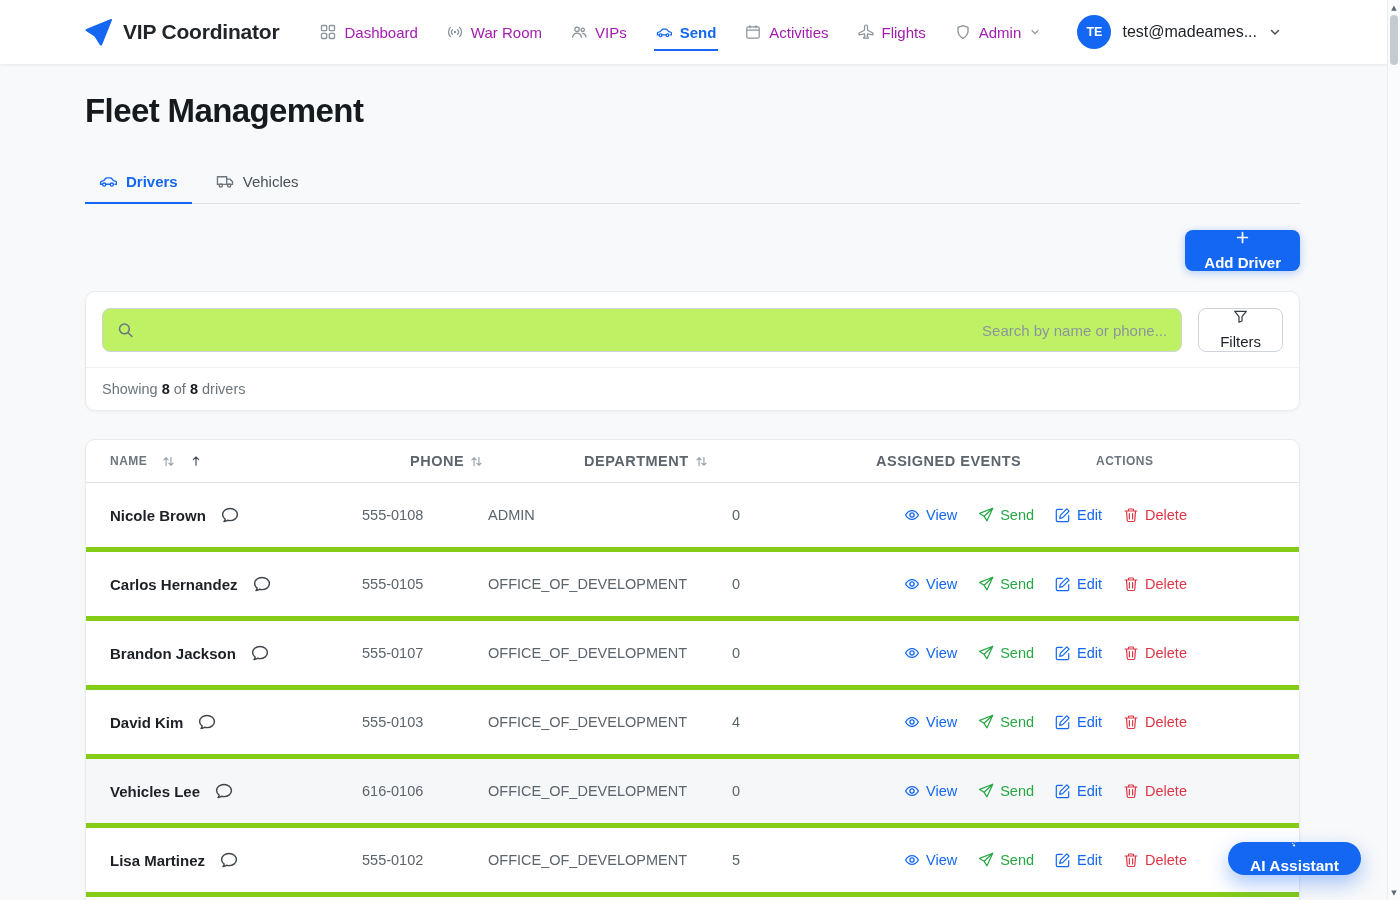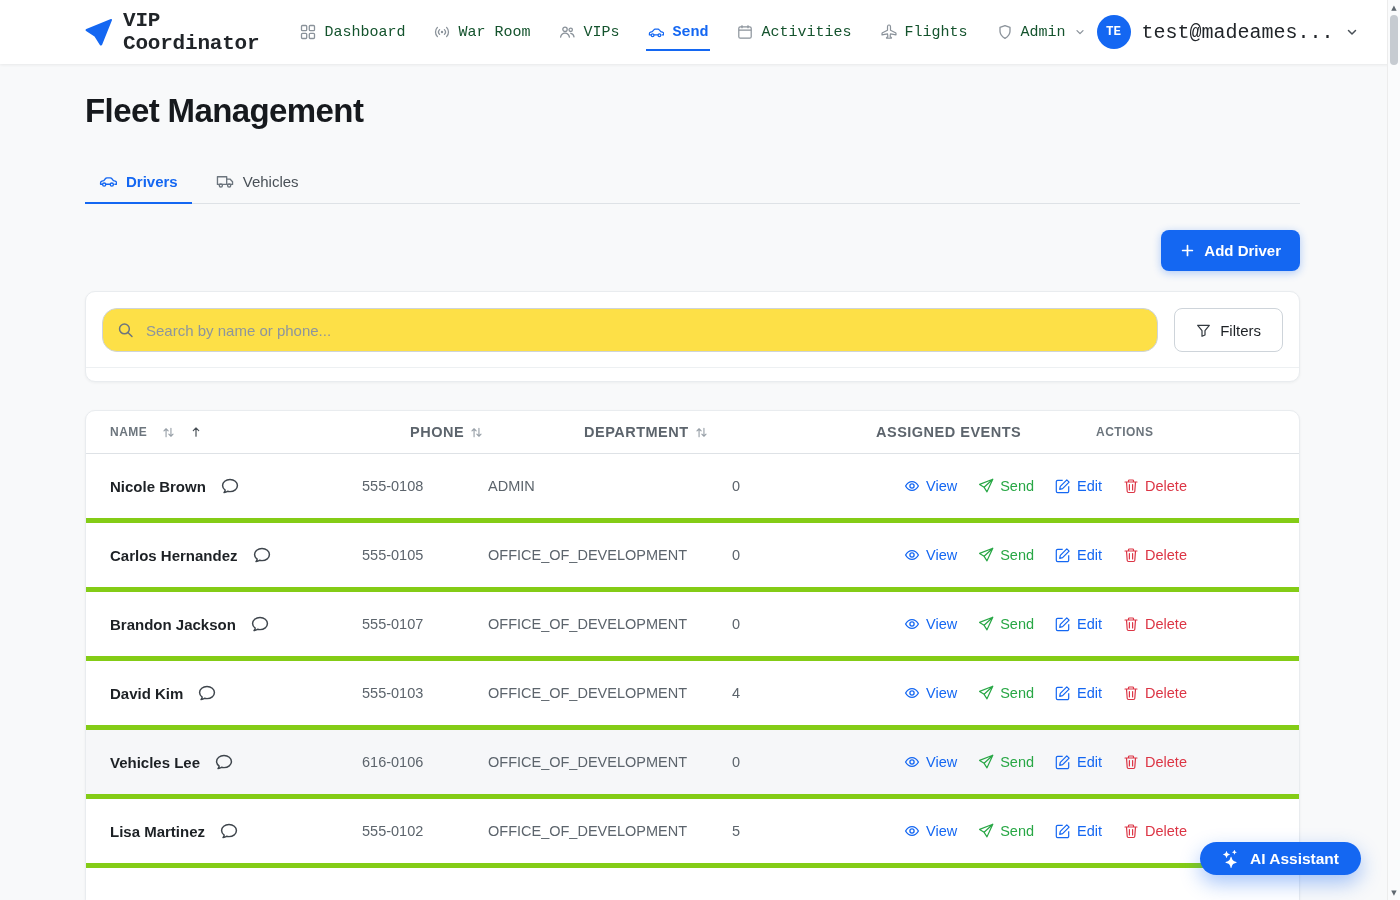"VIP Coordinator" .navbar { font-family: Liberation Mono, monospace -> none }
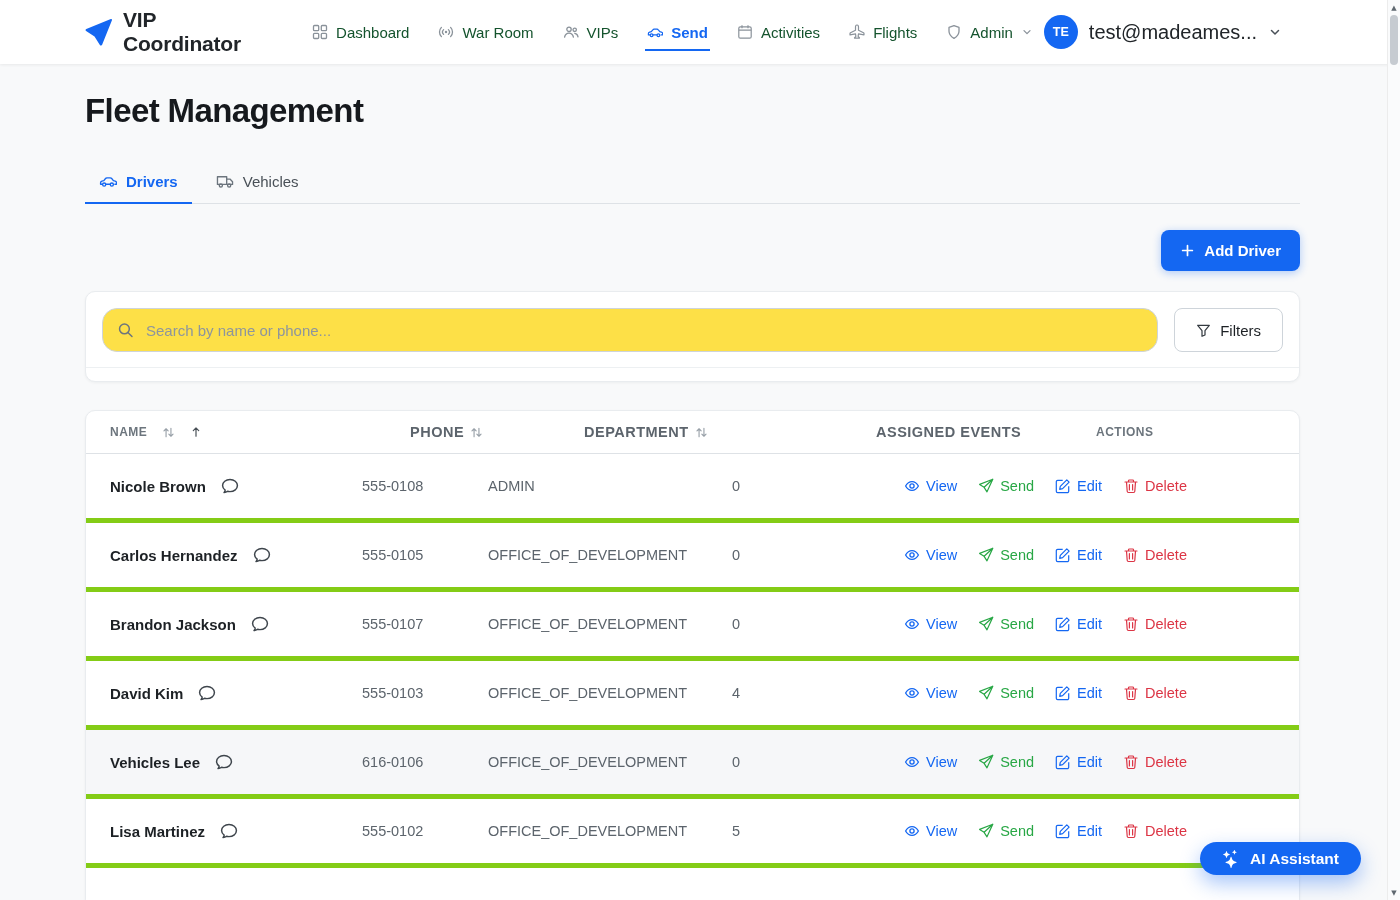"Dashboard" .nav-item { color: #14532d -> #a21caf }
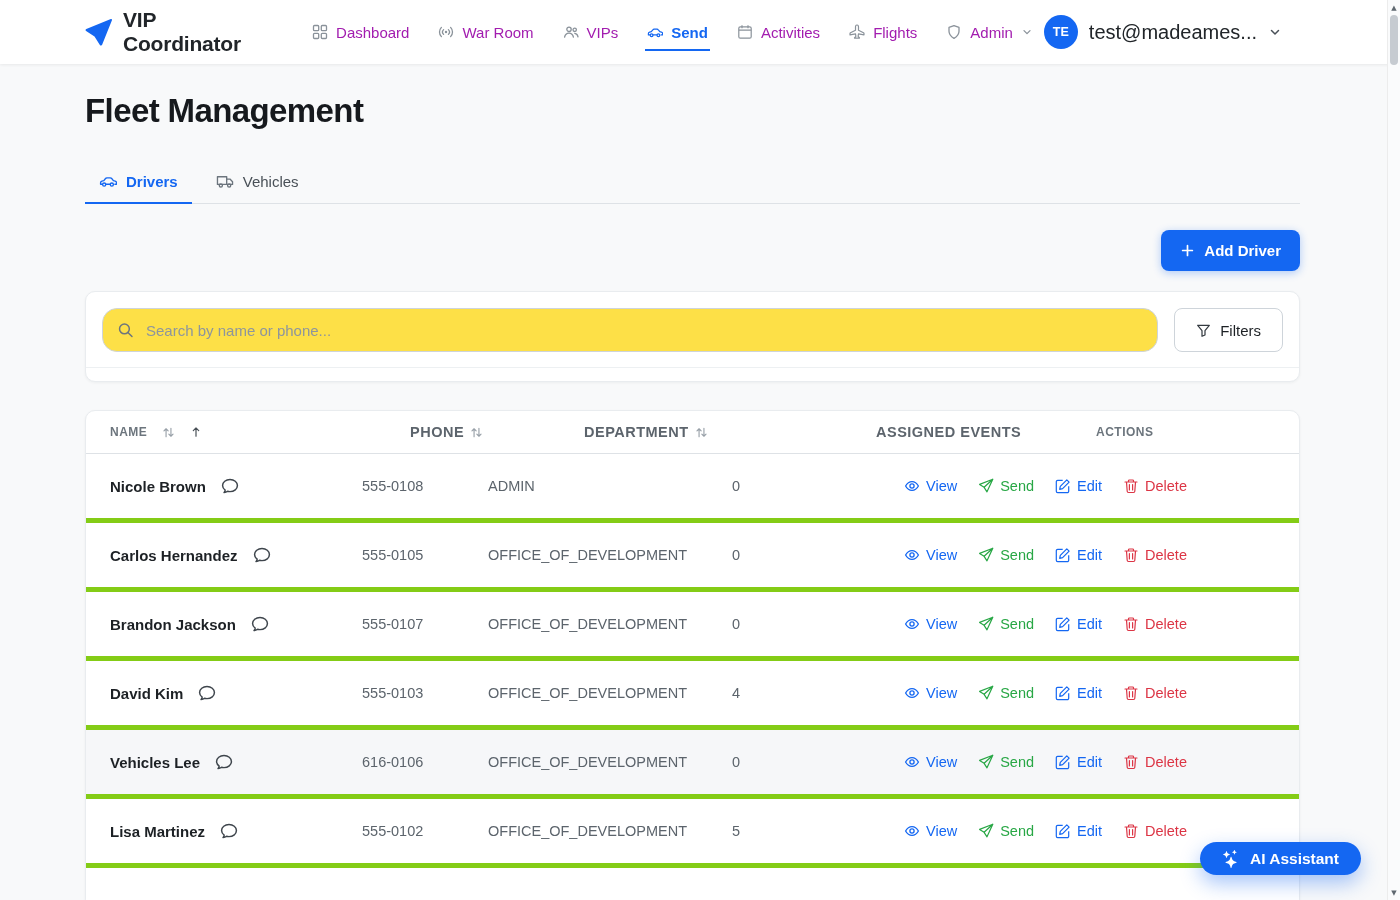"test@madeames..." .user-email { font-size: 20px -> 16px }
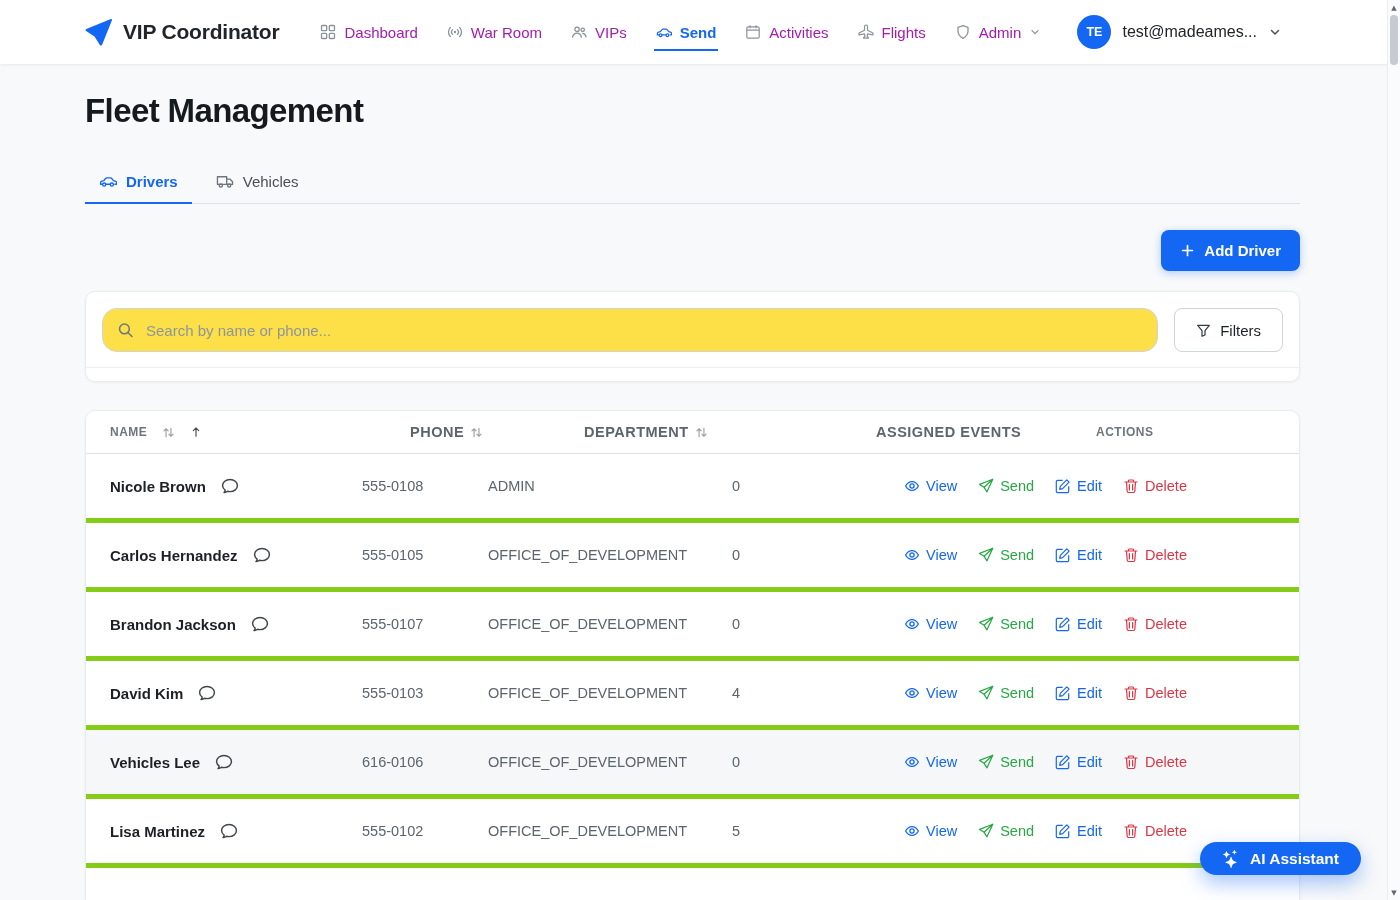"Add Driver" button { flex-direction: none -> column }
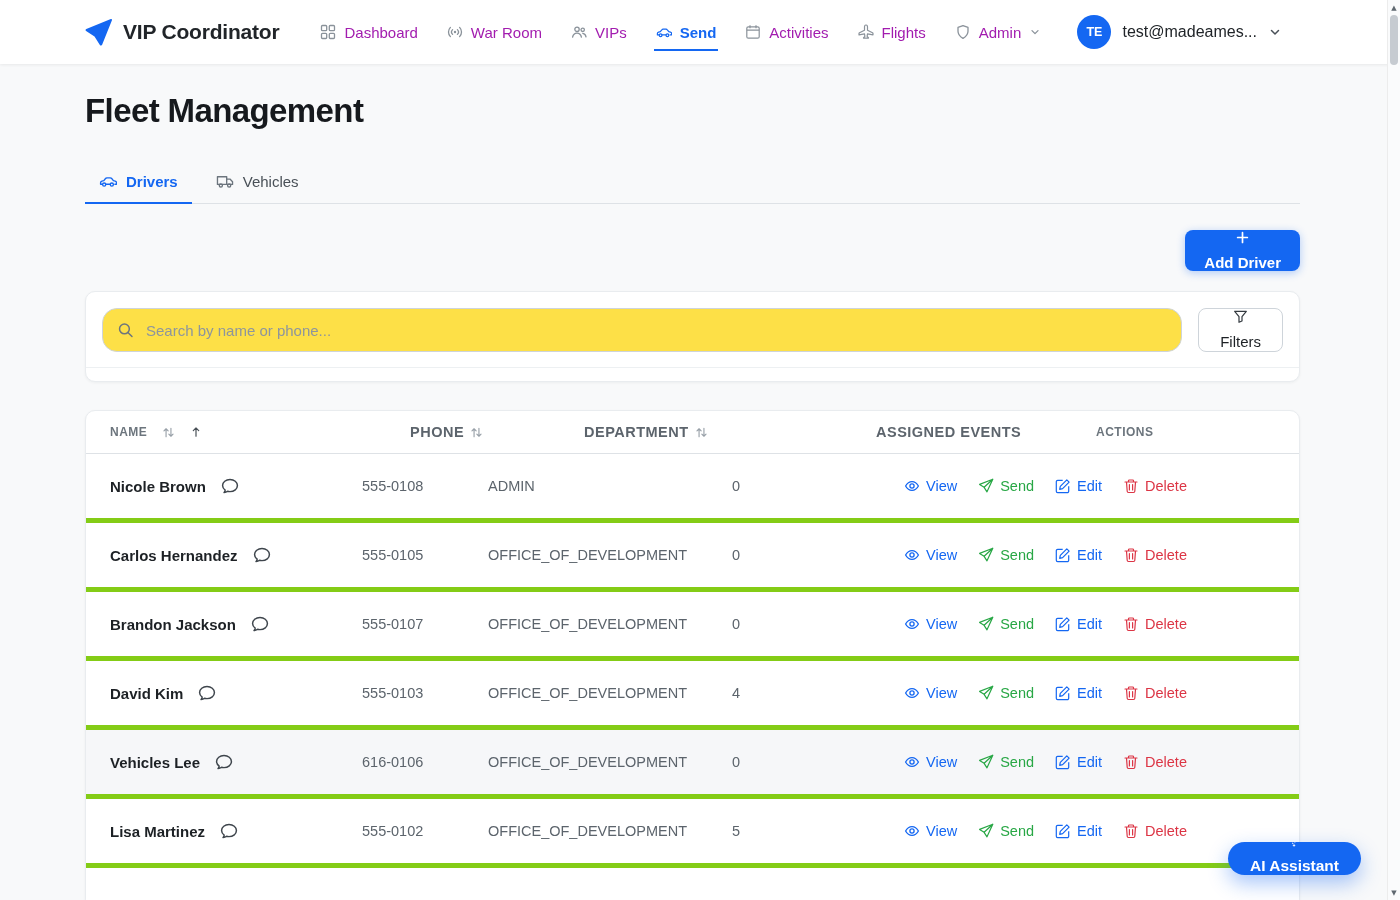"Search by name or phone..." .search-input { background: #fde047 -> #bef264; border-radius: 15px -> 8px; text-align: none -> right }
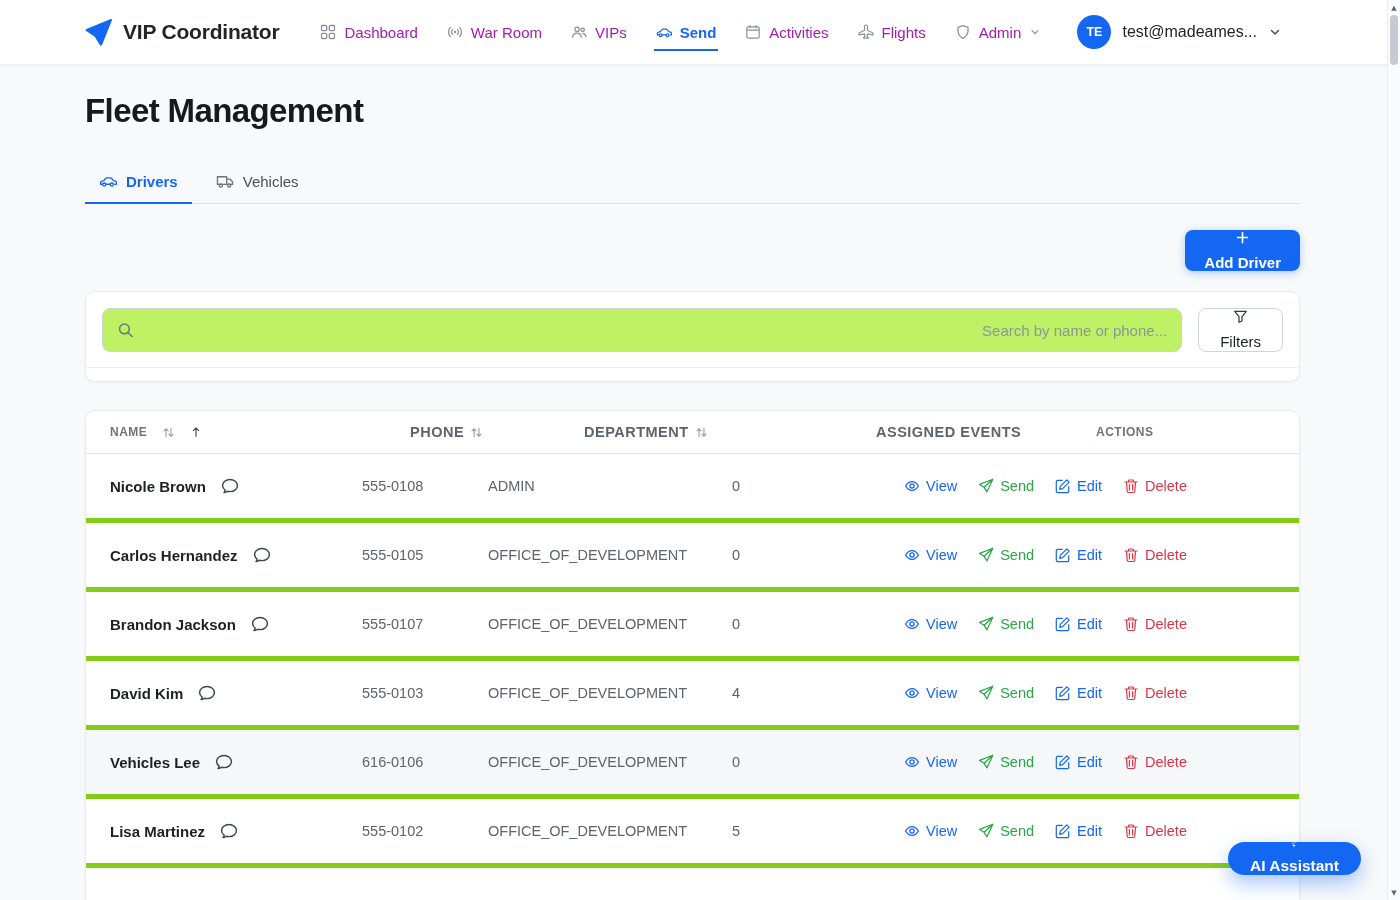"Showing 8 of 8 drivers" div.showing-line { html: none -> <div> <span>Showing</span> <b>8</b> <span>of</span> <b>8</b> <span>drivers</span> </div> }
